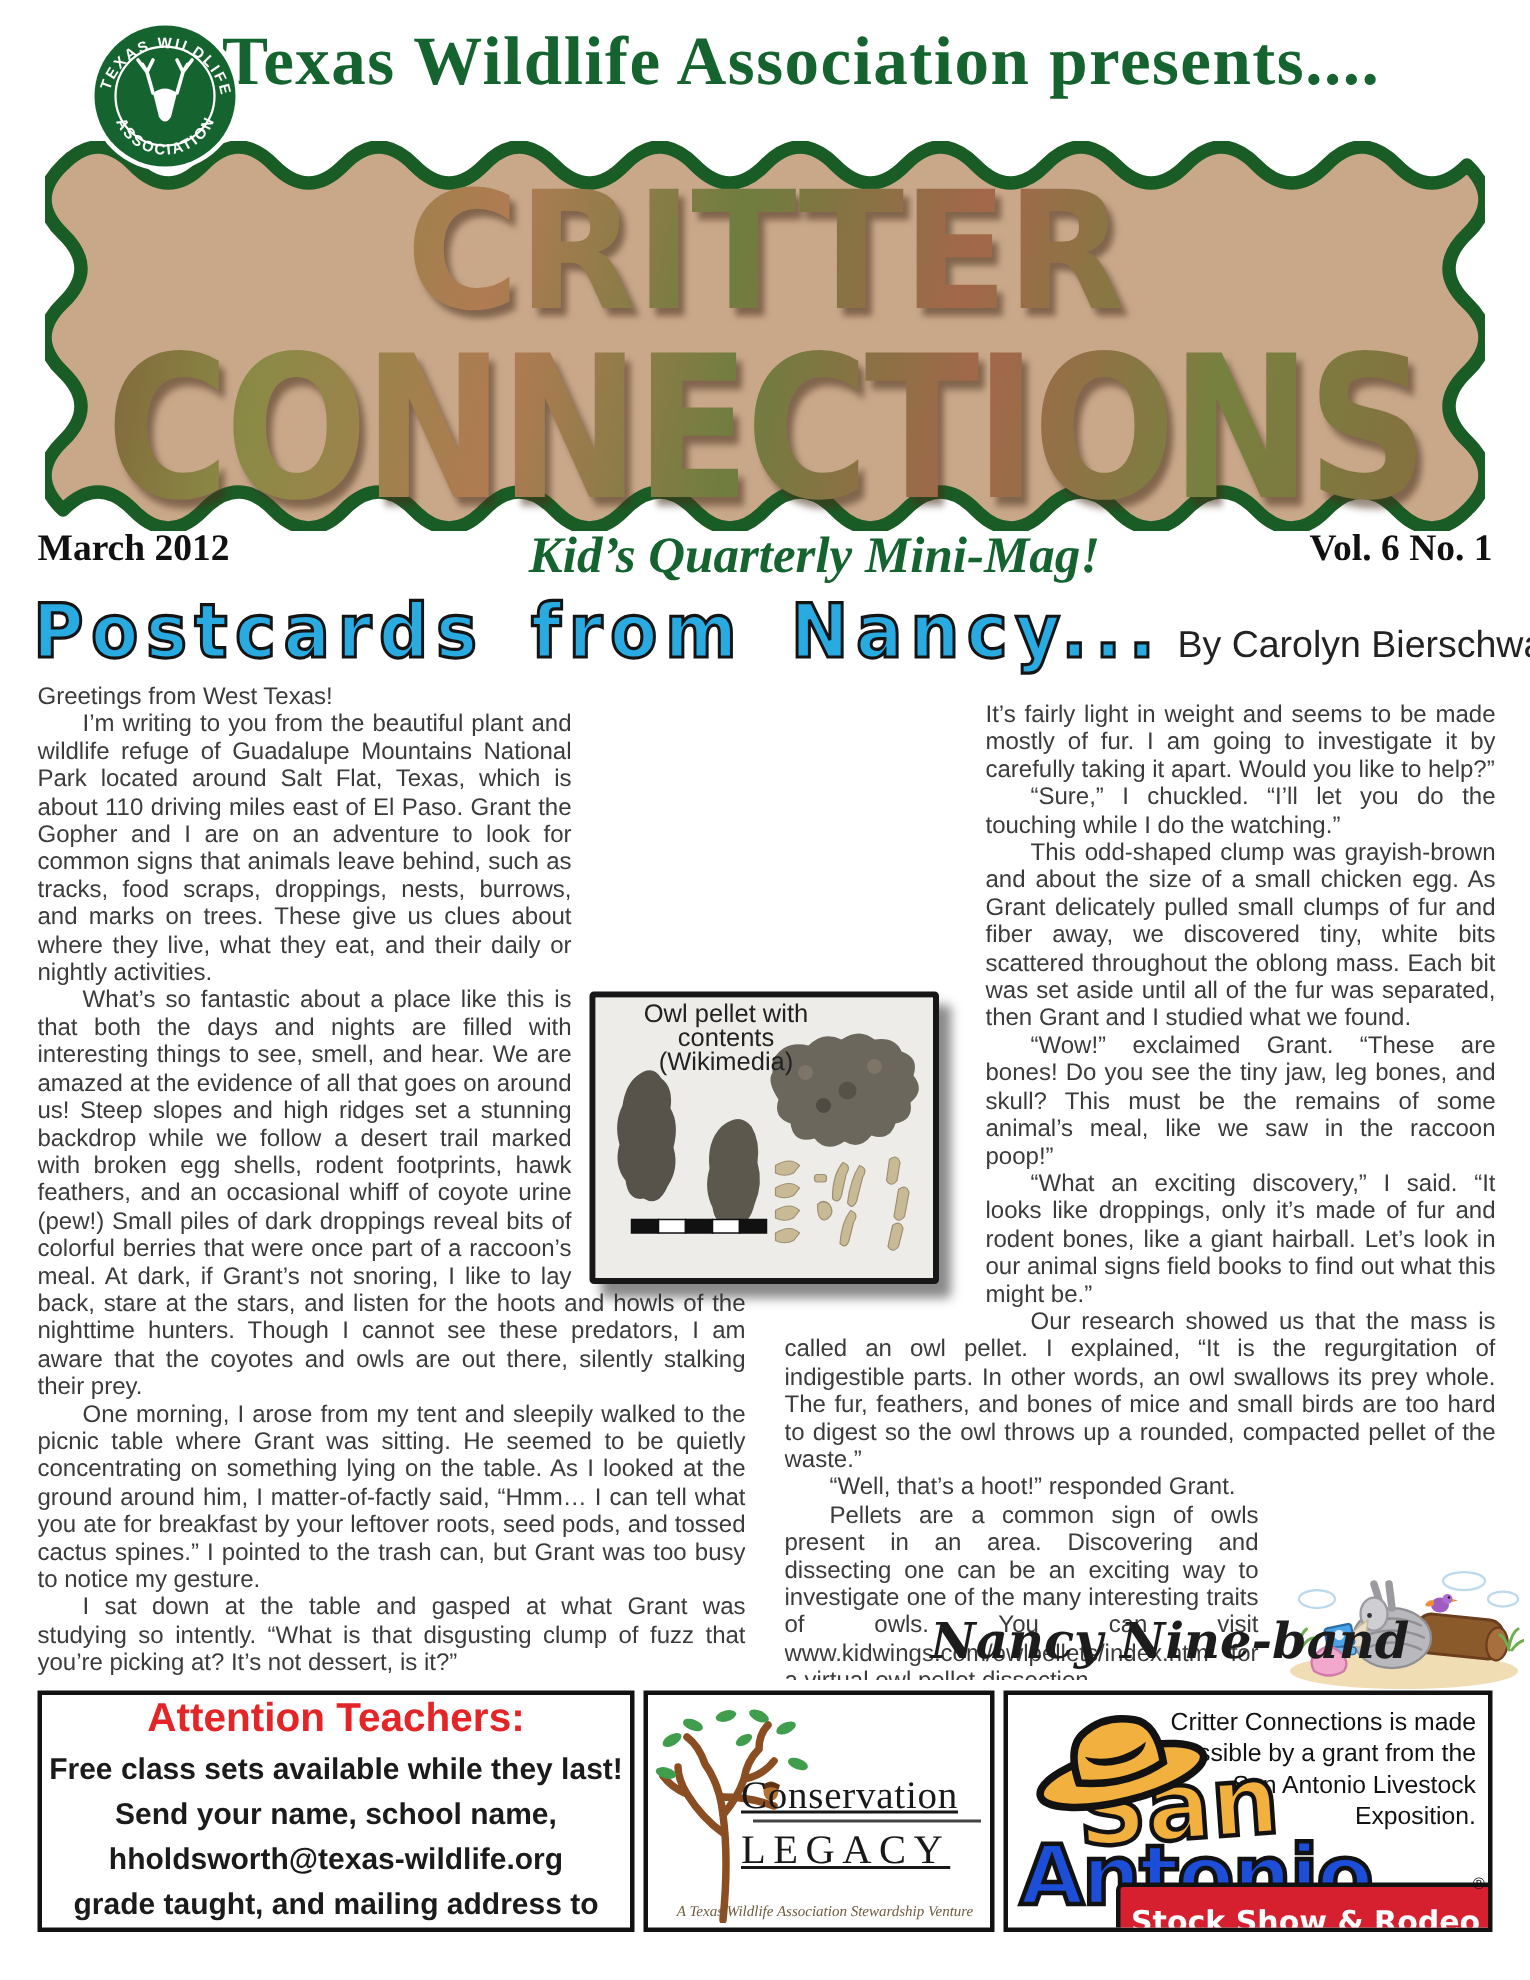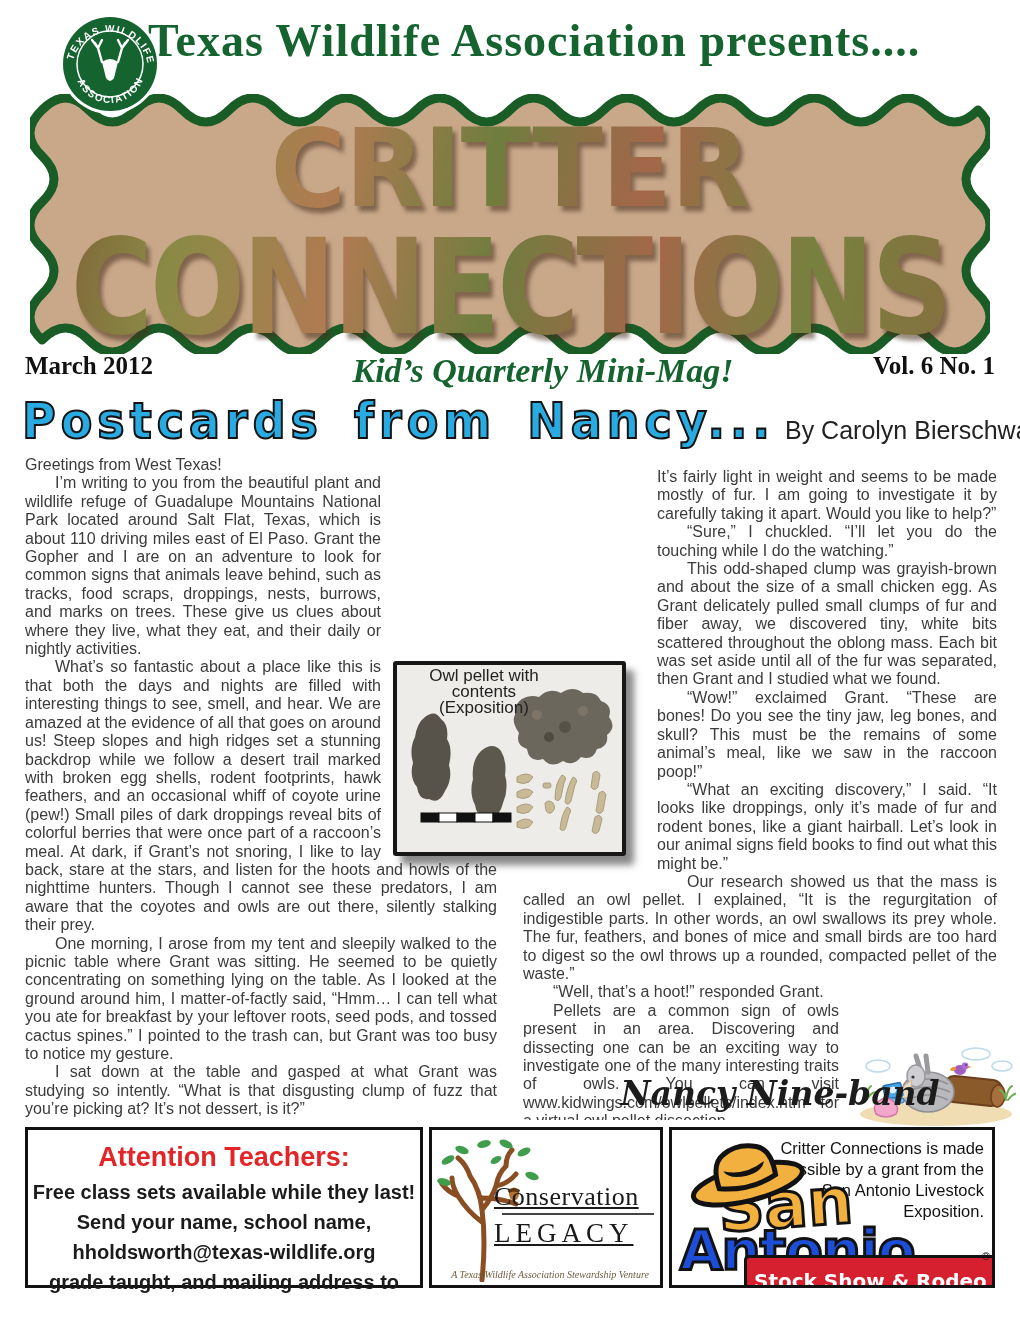"(Exposition)" div { text: Exposition -> Wikimedia }
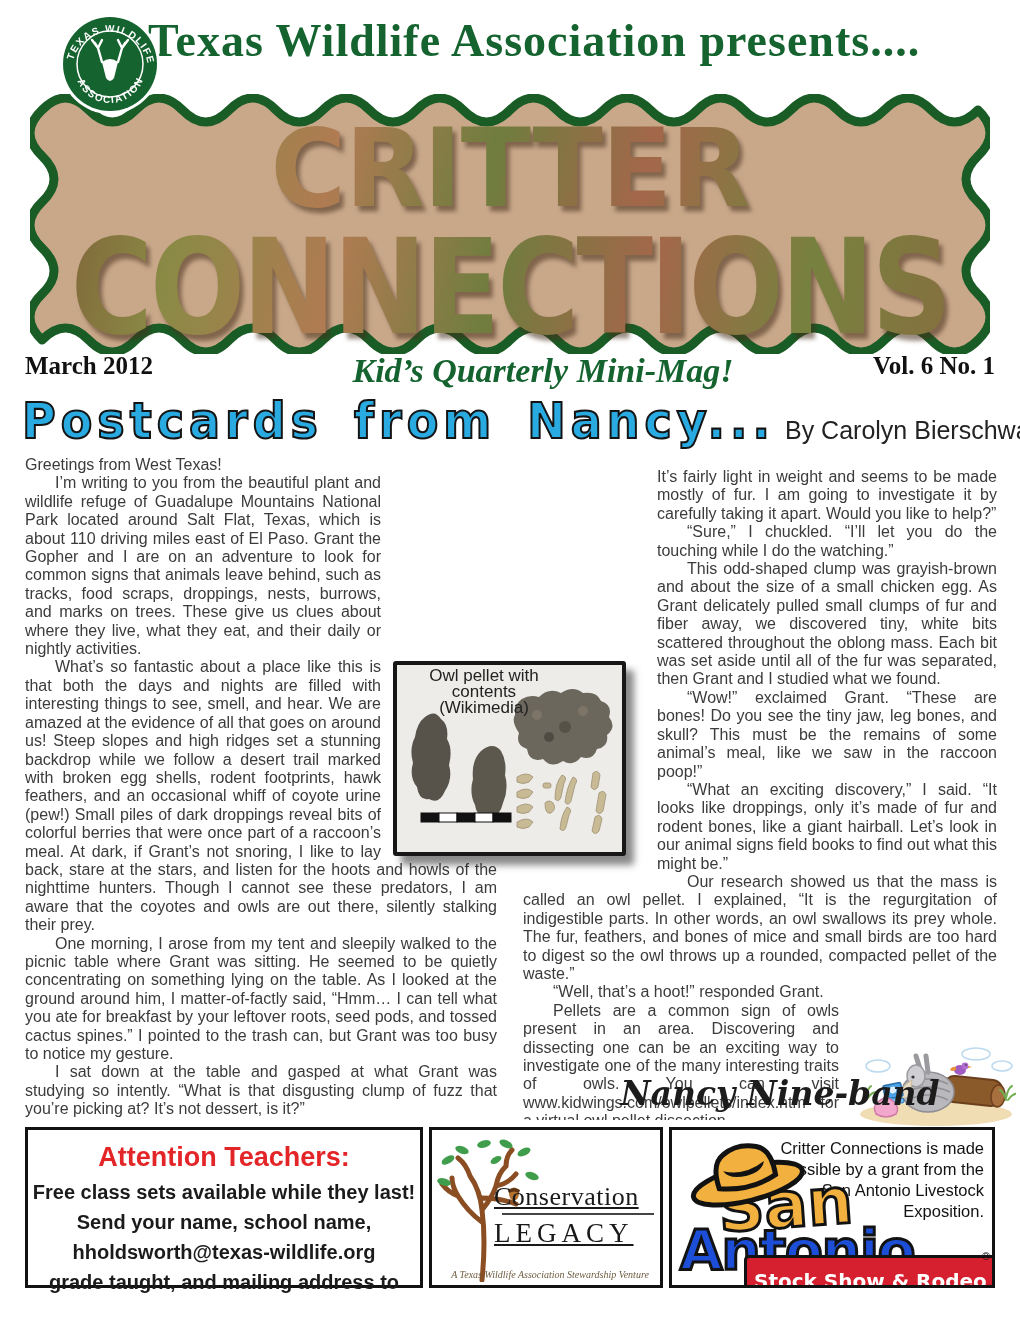"Attention Teachers:" .box-teachers { padding-top: 12px -> none }
